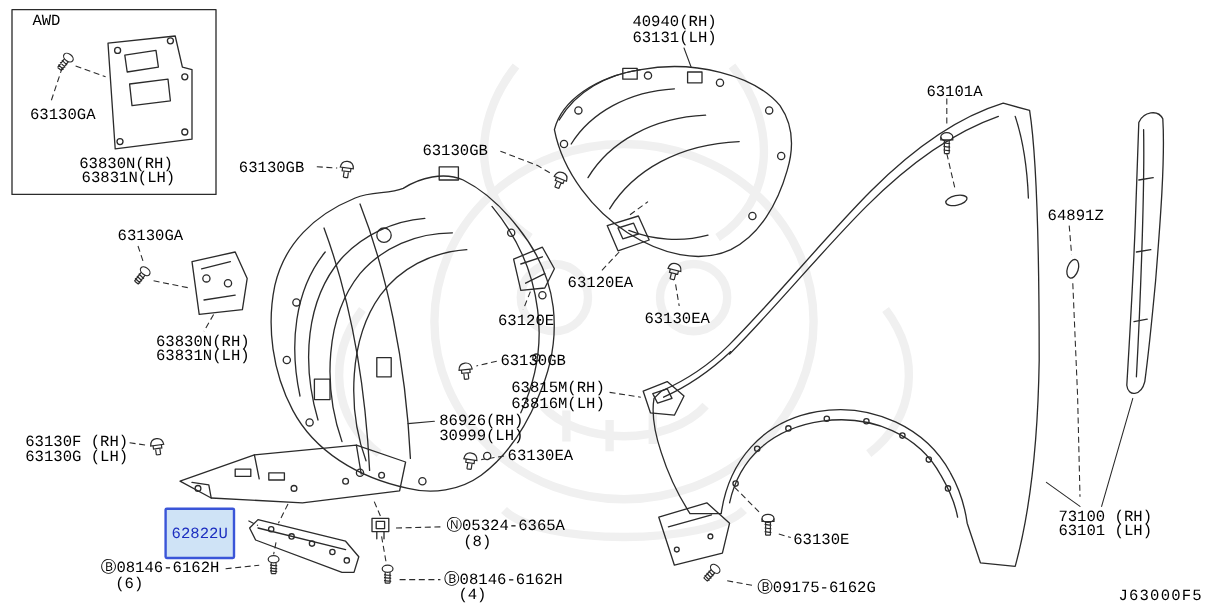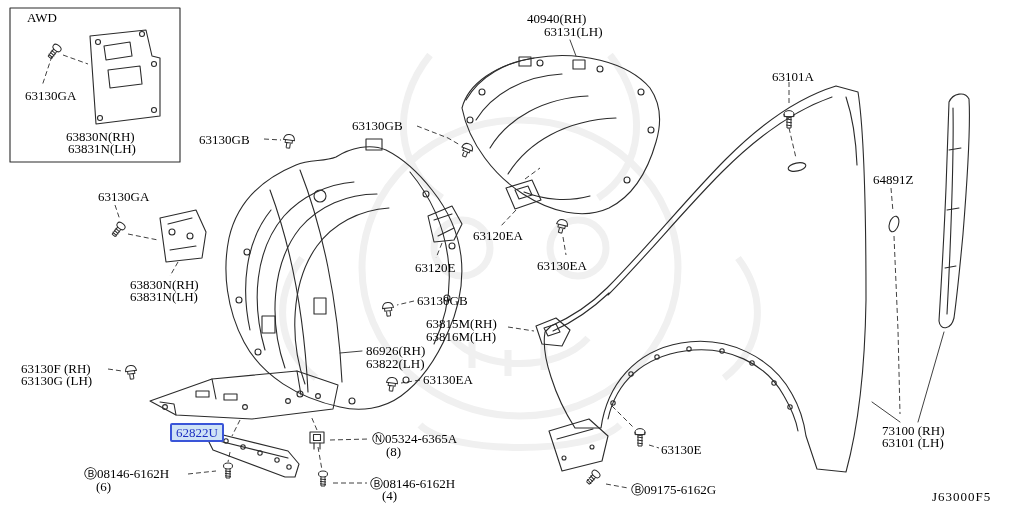"AWD" .stage { font-family: Liberation Serif, serif -> Liberation Mono, monospace }
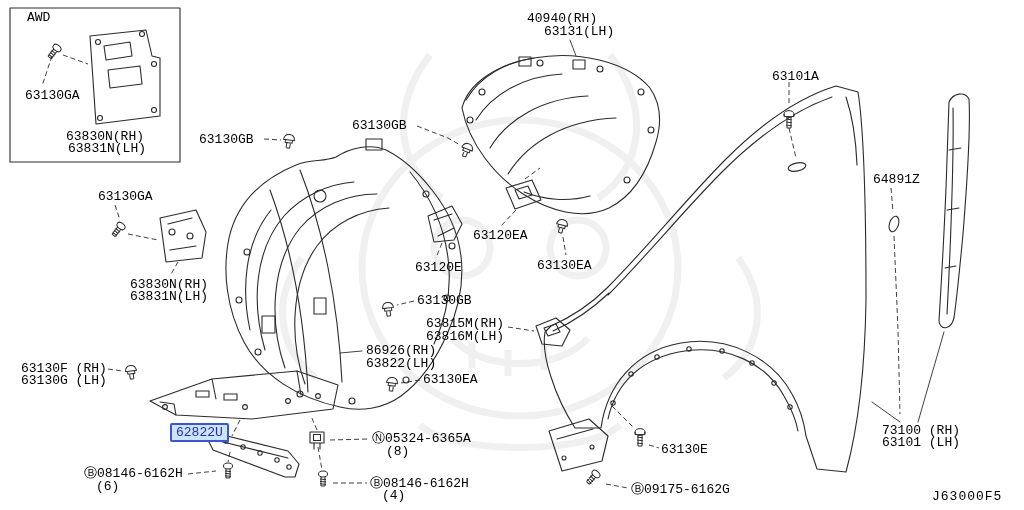"63131(LH)" div.lbl { left: 544px -> 527px }
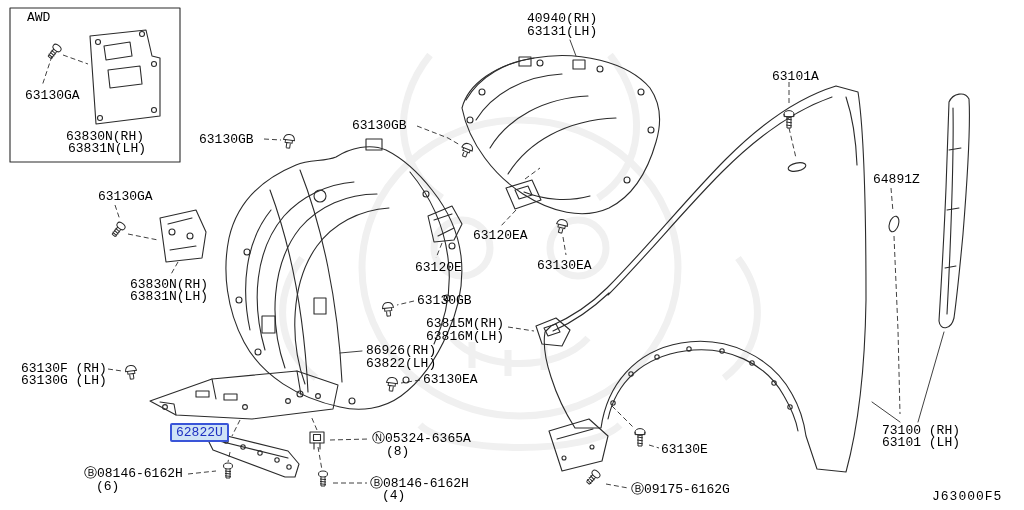"63822(LH)" div.lbl { text: 63822 -> 30999 }
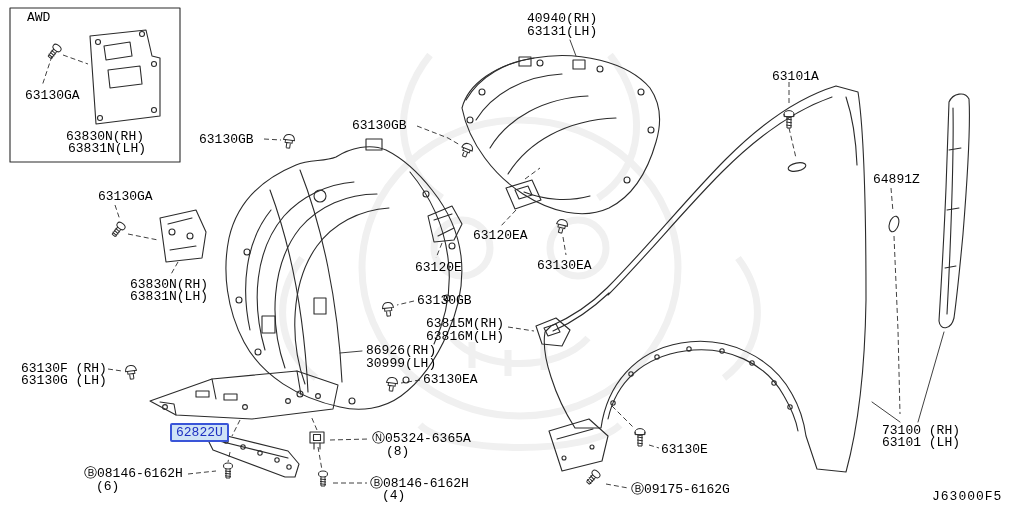"62822U" .lbl.highlight { margin-left: 33px -> none; padding: 0 4px -> 12px 4px }
